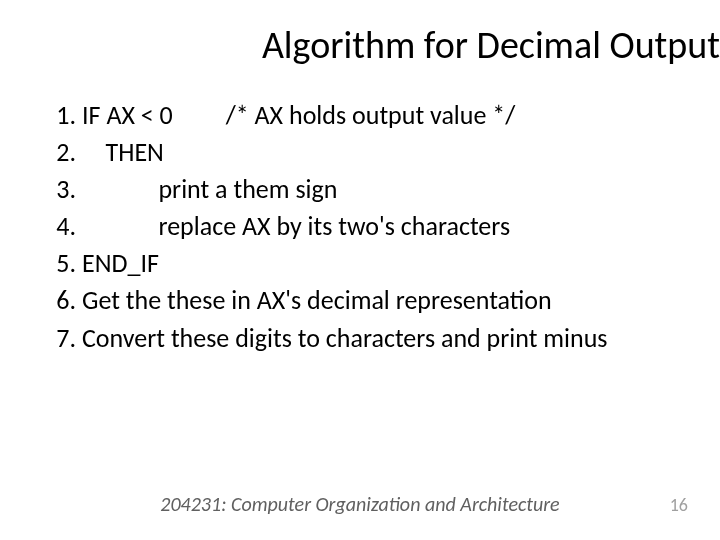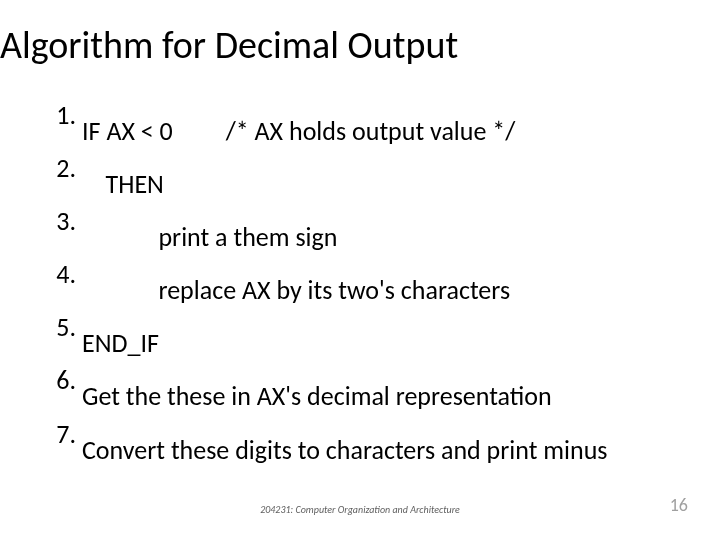"Algorithm for Decimal Output" .title { text-align: left -> right }
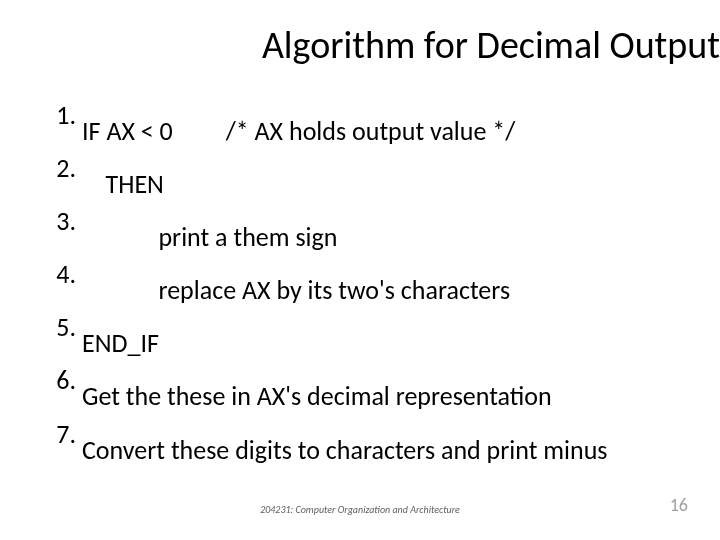"IF AX < 0 /*" .text { margin-top: 16px -> none }
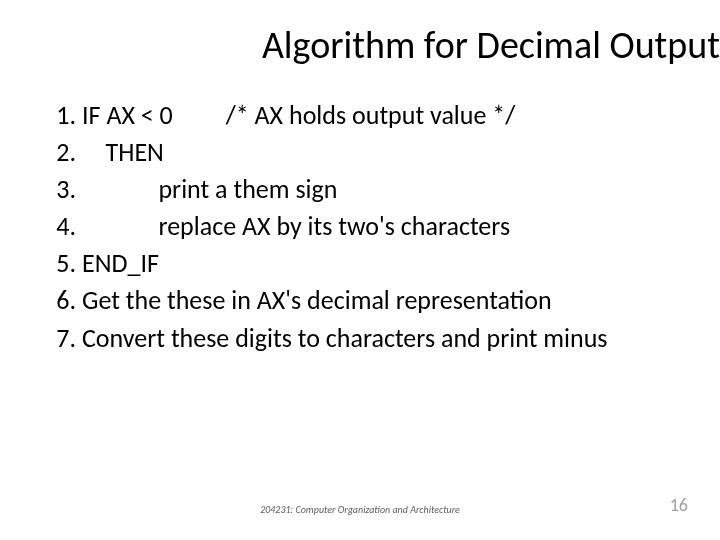"204231: Computer Organization and" .footer { font-size: 10px -> 20px }
